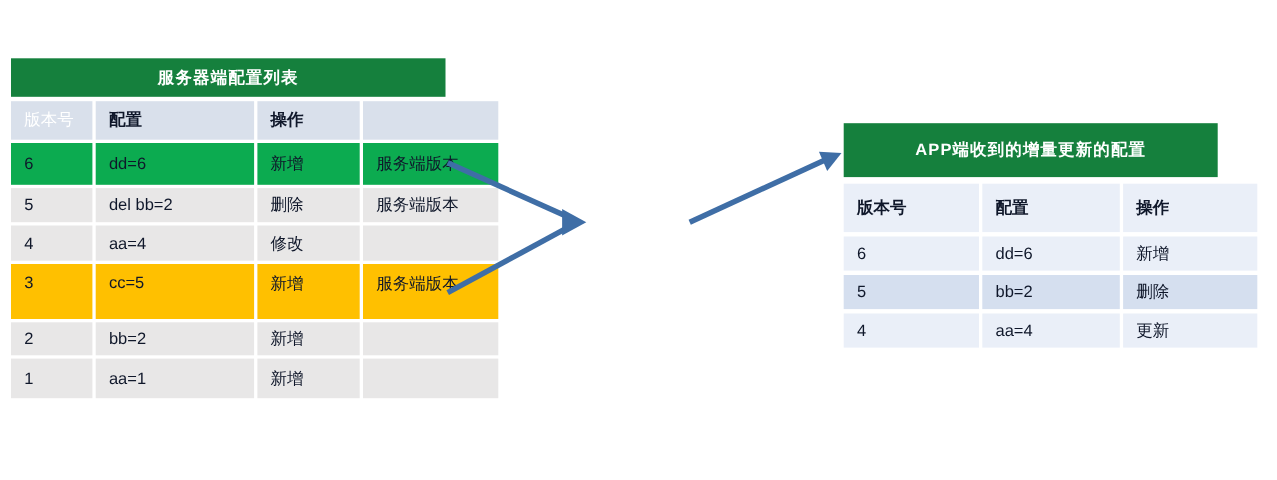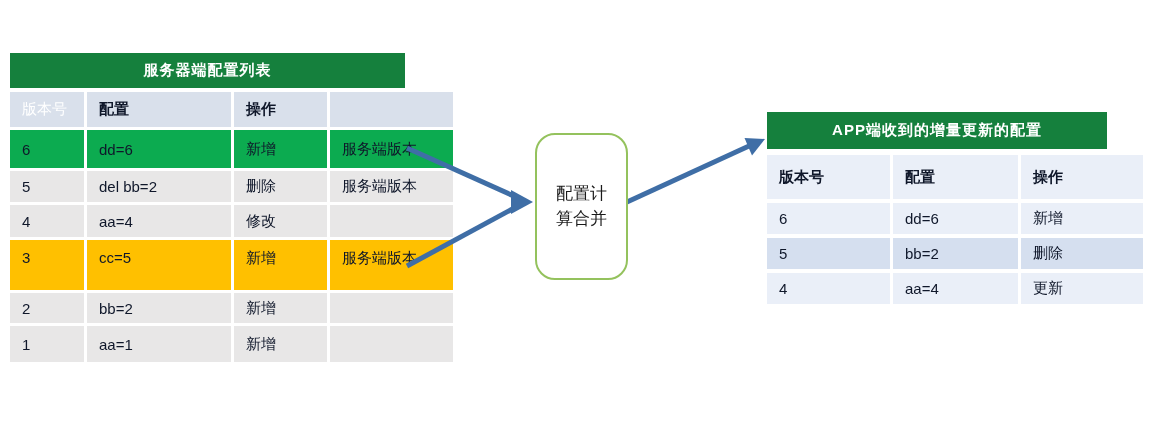"APP端收到的增量更新的配置" .rtable .title-bar { height: 37px -> 49px }
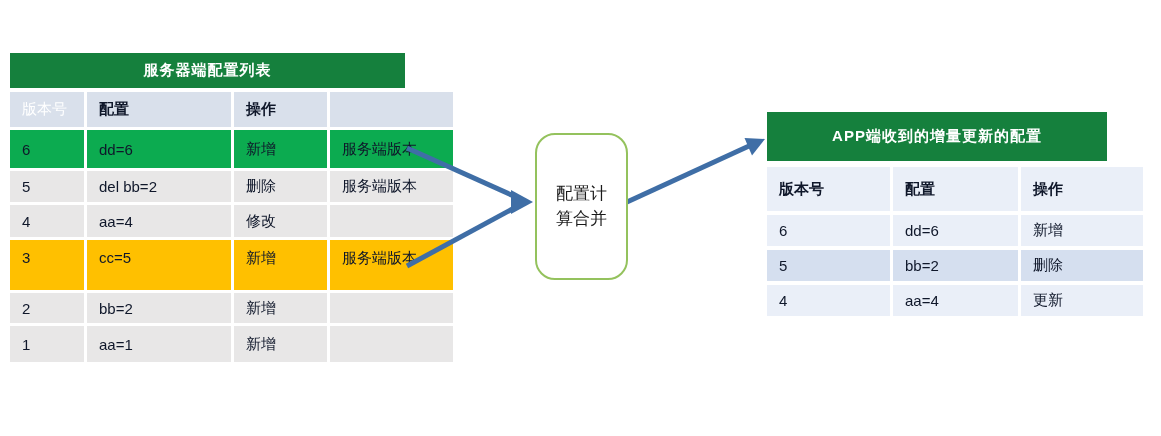"配置计" div.pbox { html: <div> <span>配置计</span> <span>算合并</span> </div> -> none }
